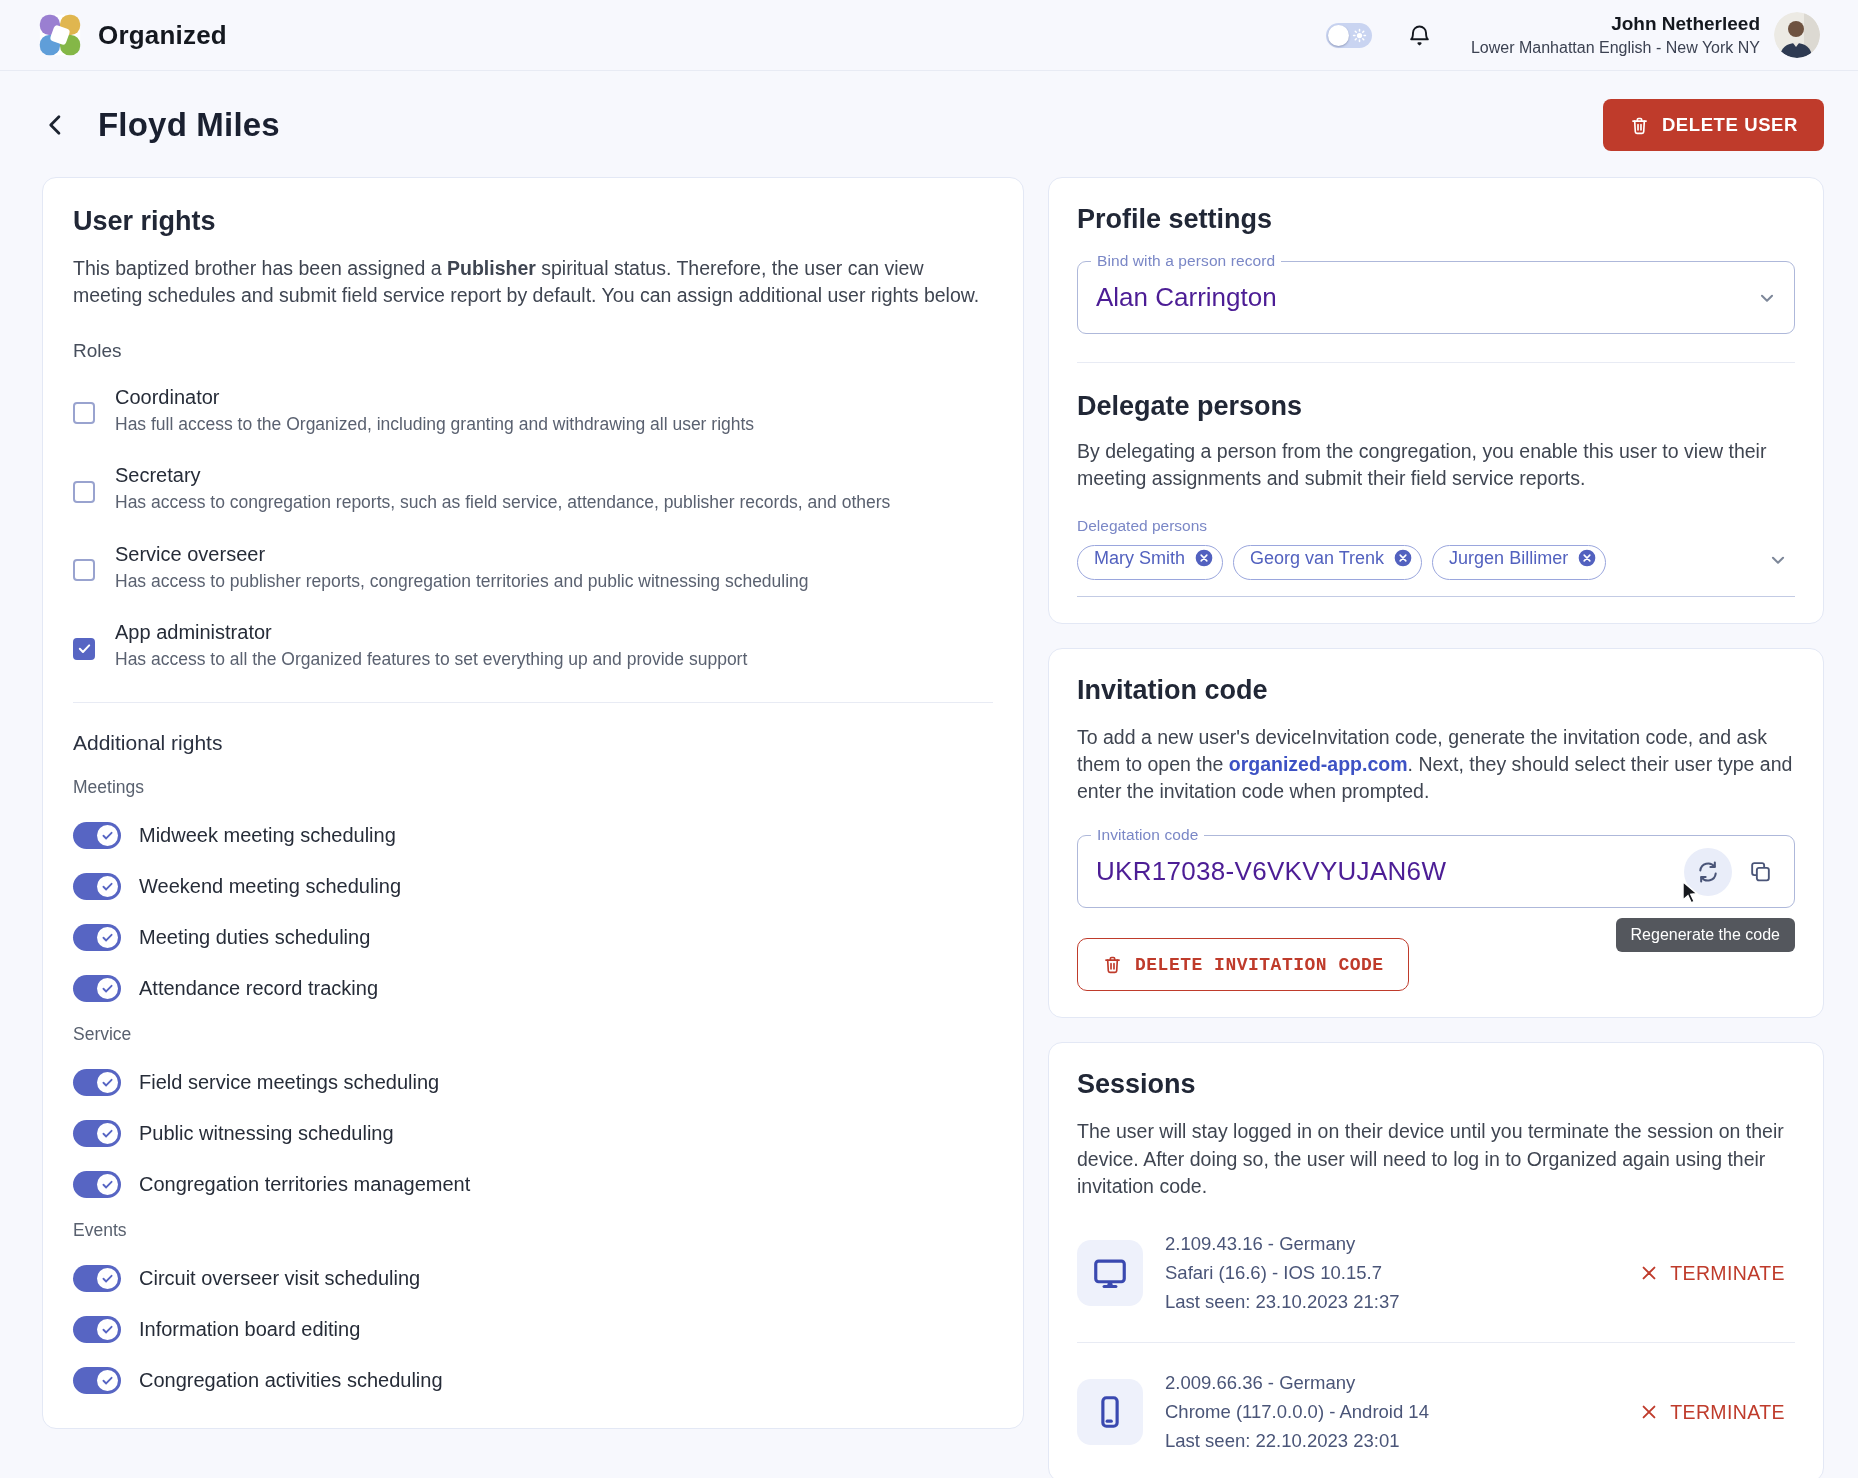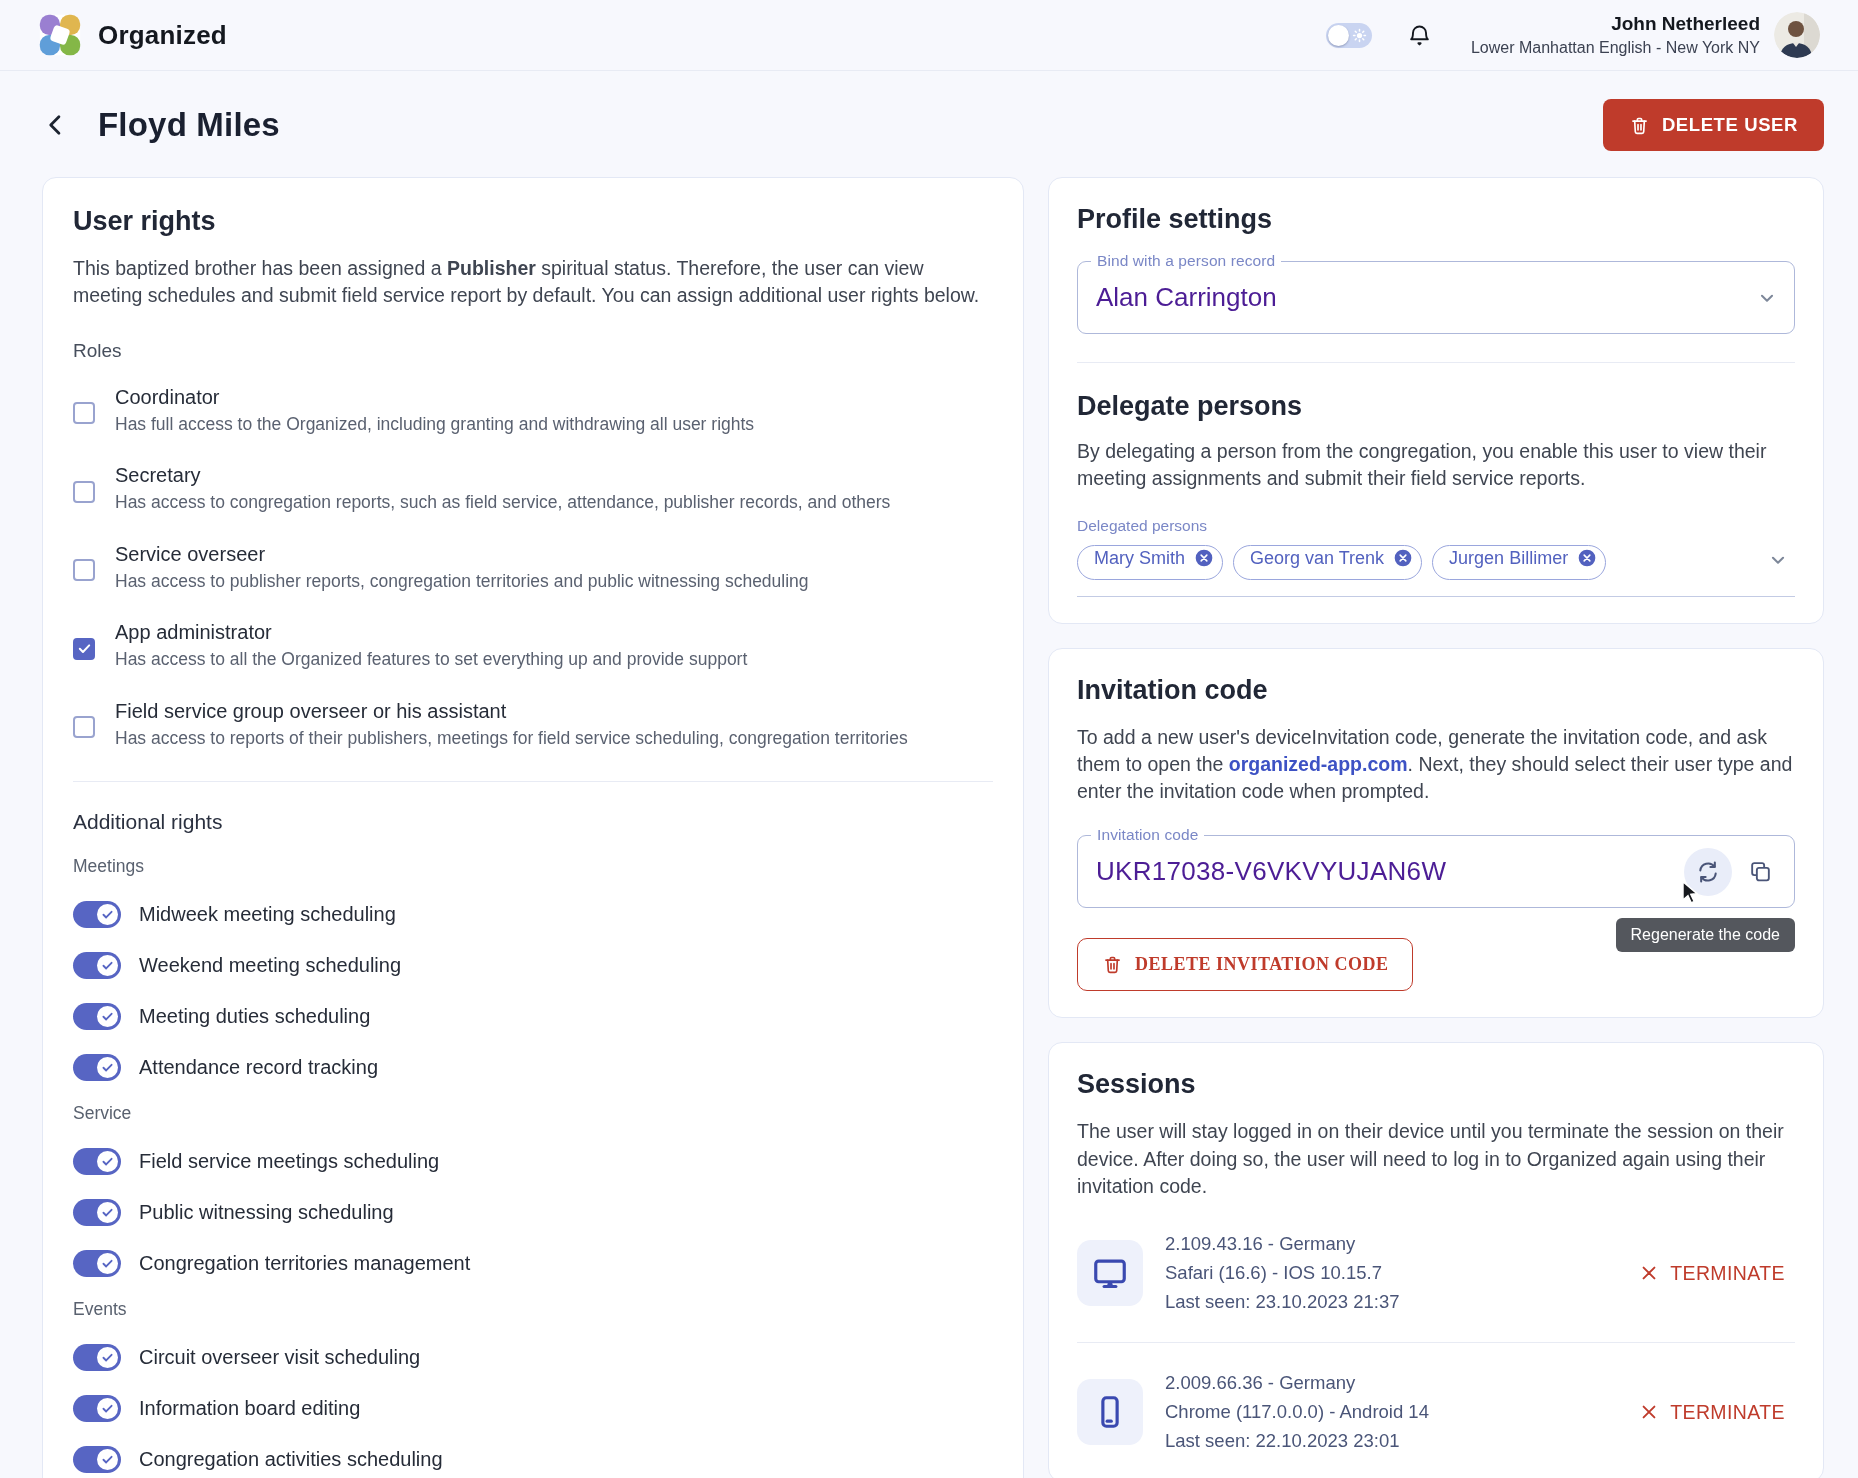"Field service group overseer or" div.role-row { html: <div> <div></div> <div> <div>Field service group overseer or his assistant</div> <div>Has access to reports of their publishers, meetings for field service scheduling, congregation territories</div> </div> </div> -> none }
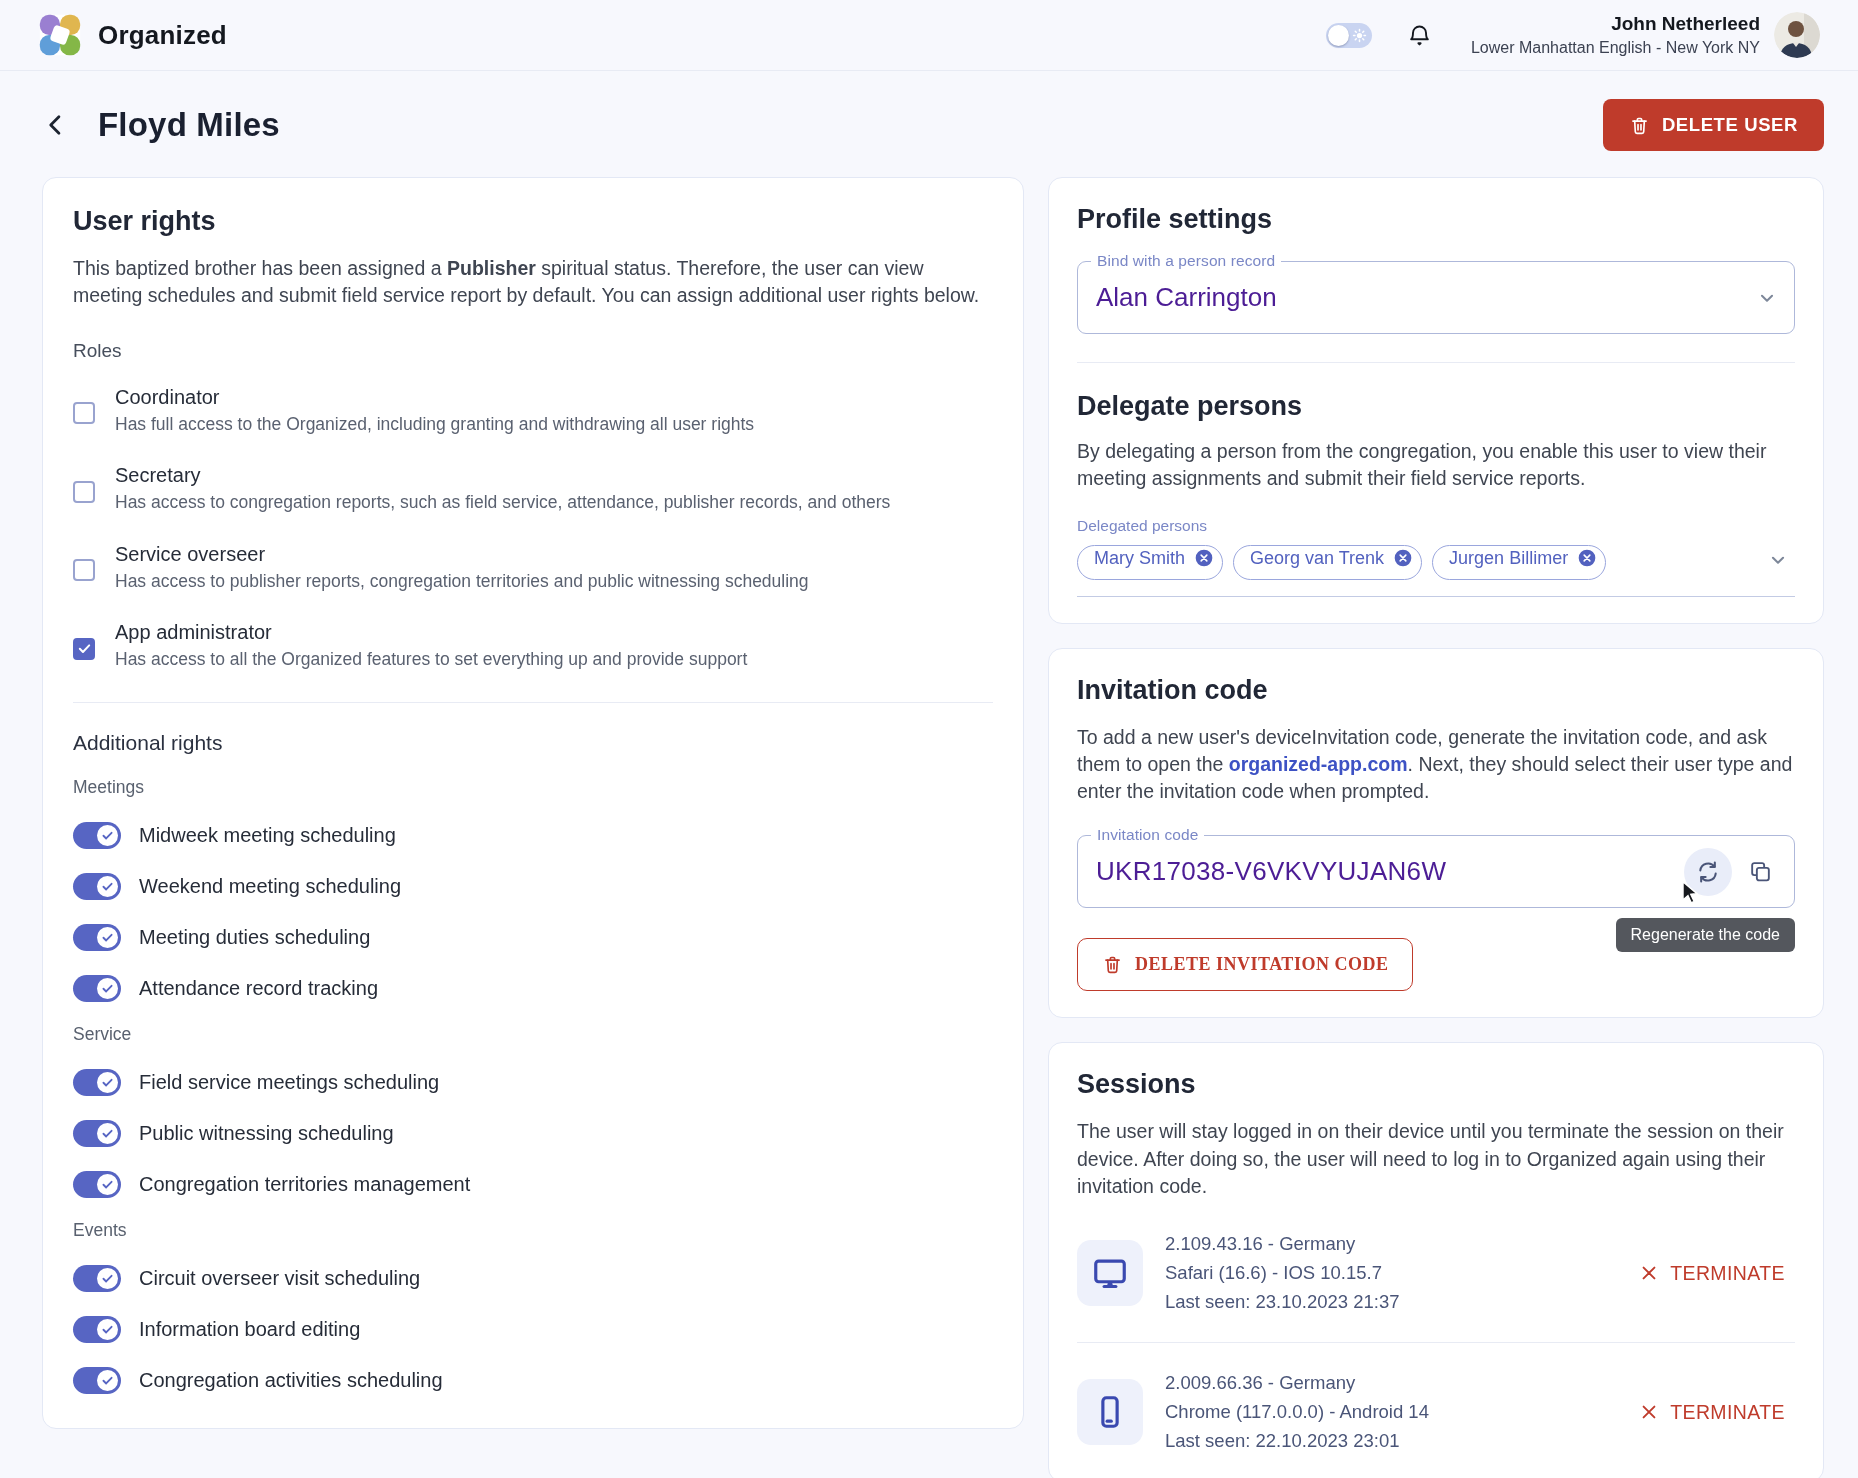"DELETE INVITATION CODE" .btn-danger-outline { font-family: Liberation Serif, serif -> Liberation Mono, monospace }
